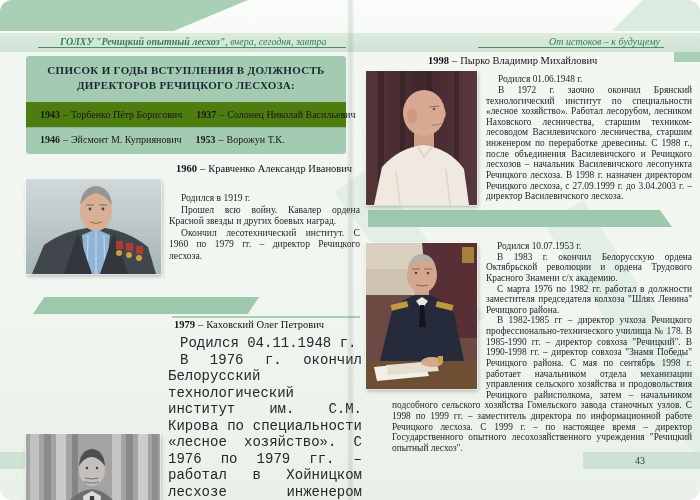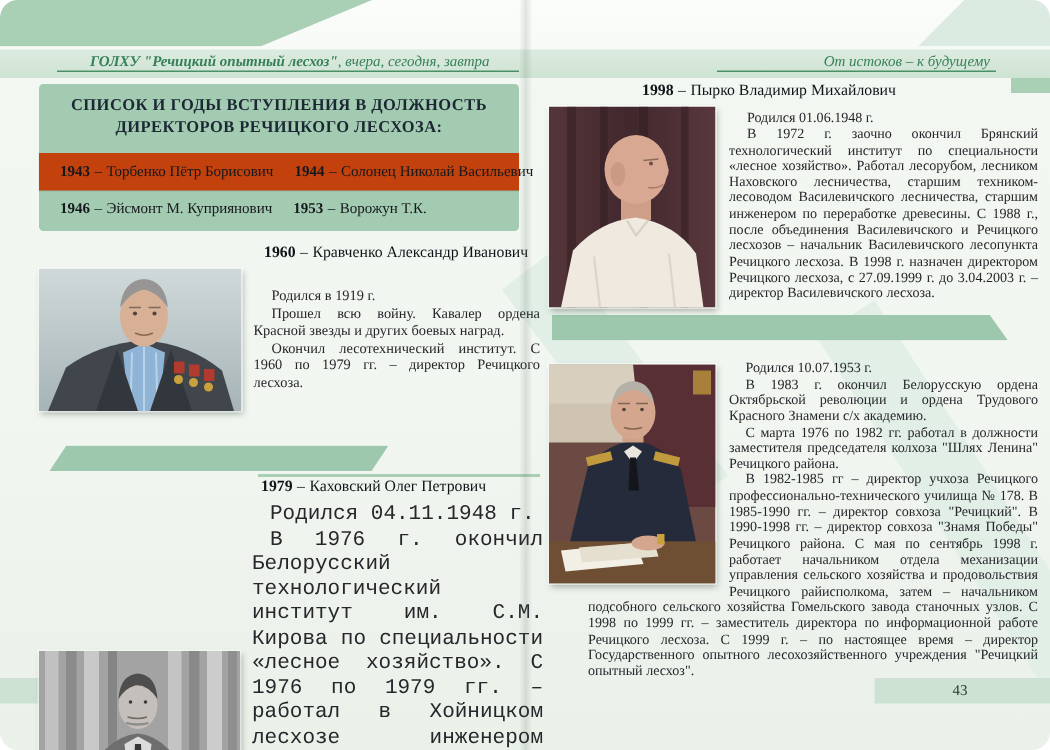"1943 – Торбенко Пётр Борисович" .trow.white { background: #c2410c -> #4d7c0f }
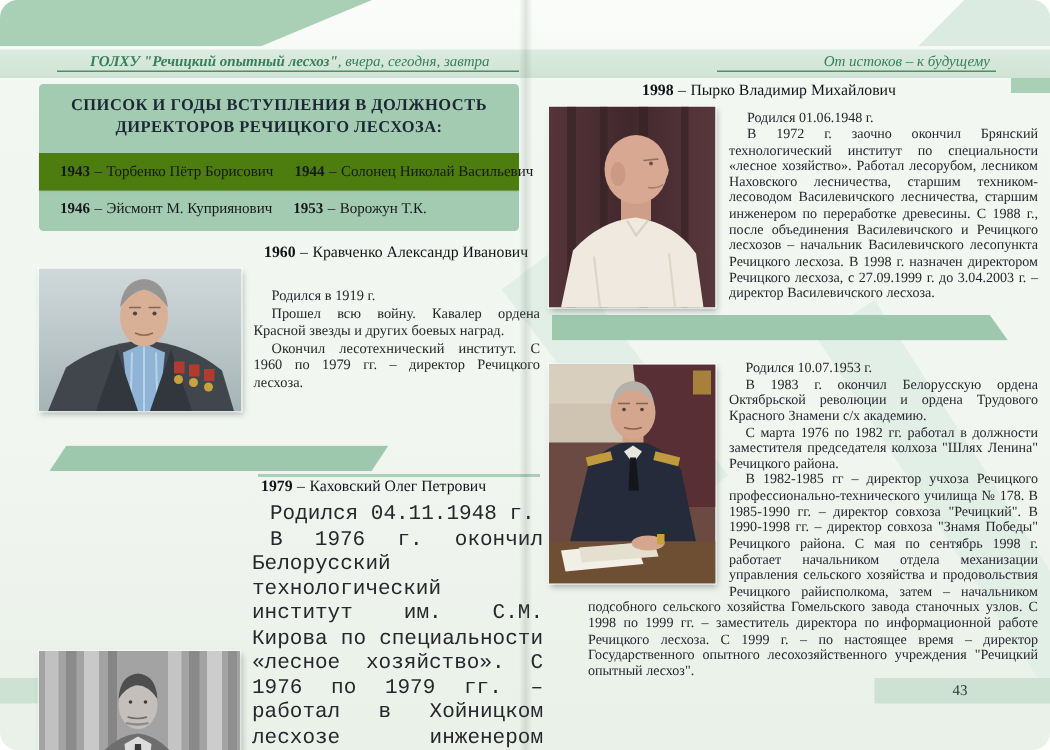"1944" span.yr { text: 1944 -> 1937 }
